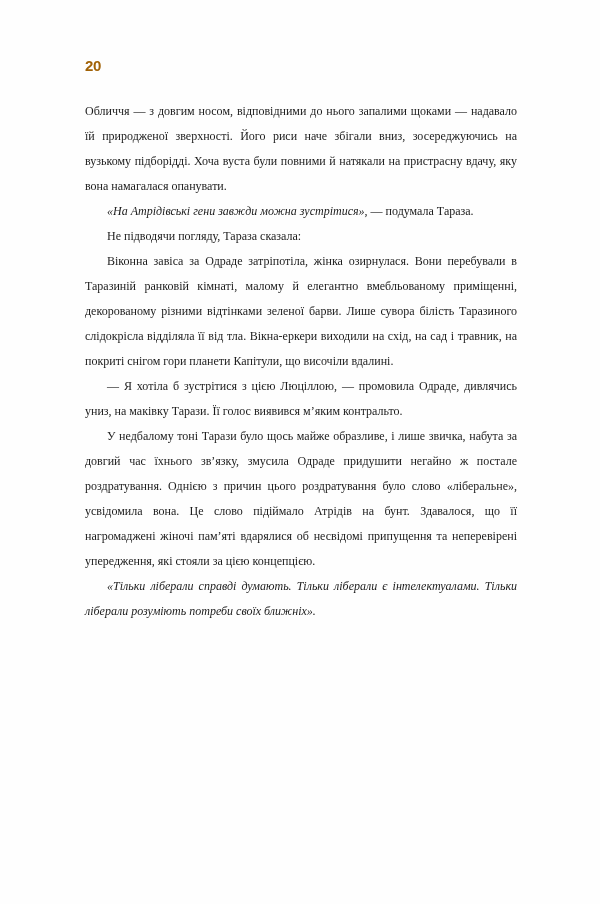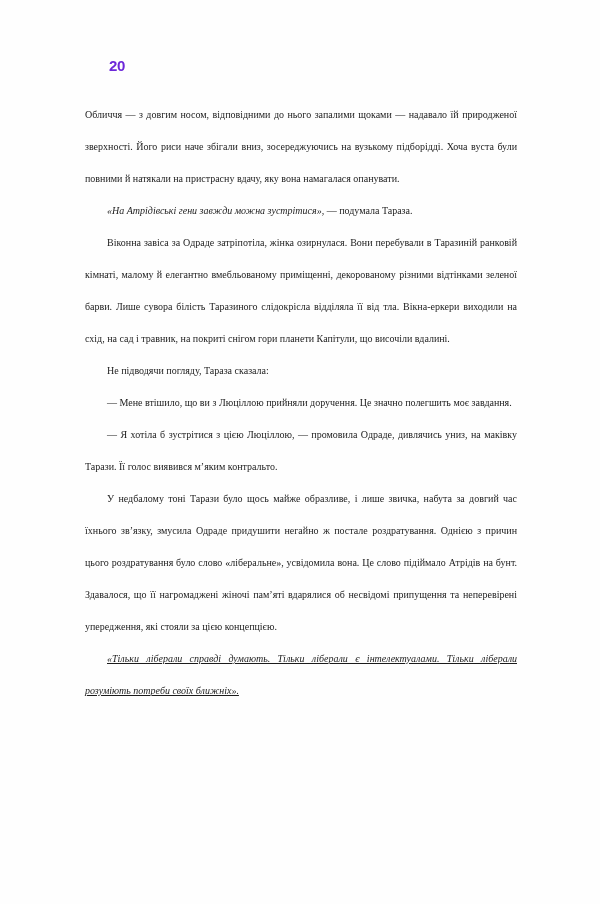"20" .folio { color: #6d28d9 -> #a16207; margin-left: 24px -> none }
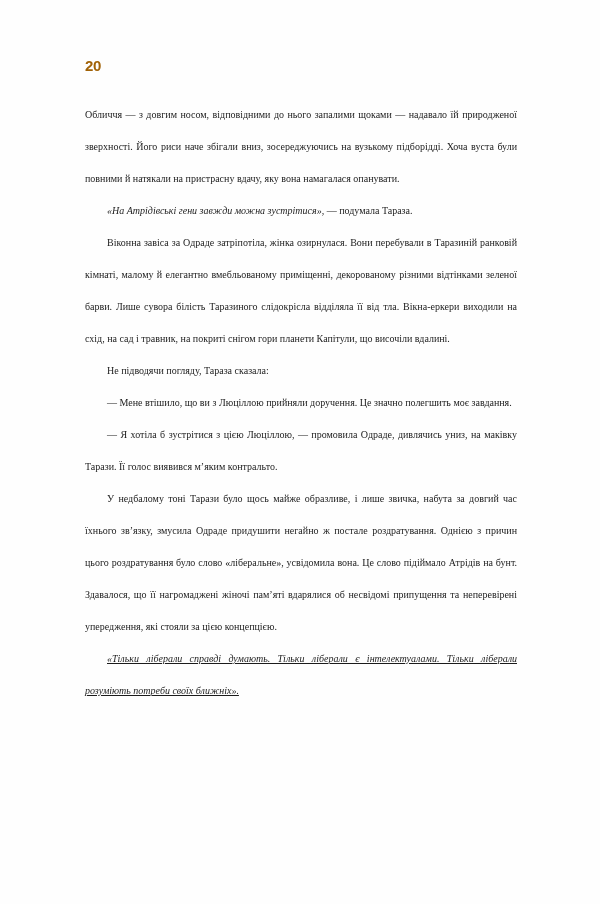"Обличчя — з довгим носом," p.para { font-size: 10px -> 12px; line-height: 32px -> 25px }
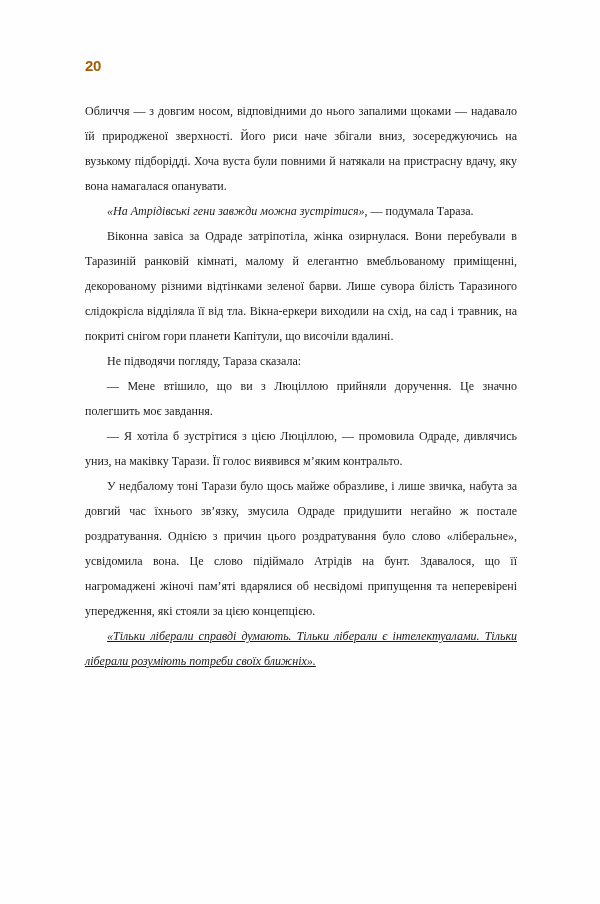"Віконна завіса за Одраде затріпотіла," p.para { order: before "Не підводячи погляду, Тараза сказала:" -> after "Не підводячи погляду, Тараза сказала:" }
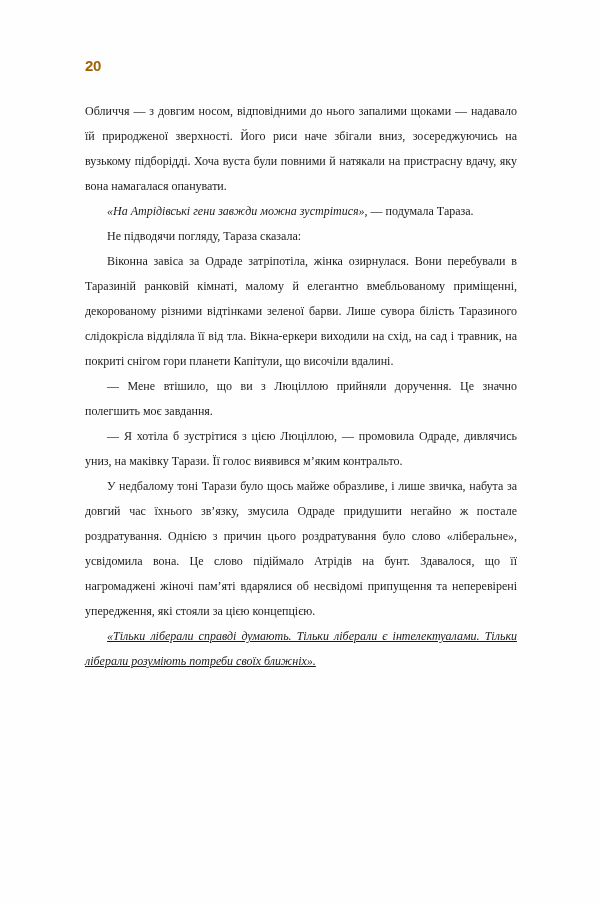"— Мене втішило, що ви" p.para { html: <p>— Мене втішило, що ви з Люціллою прийняли доручення. Це значно полегшить моє завдання.</p> -> none }
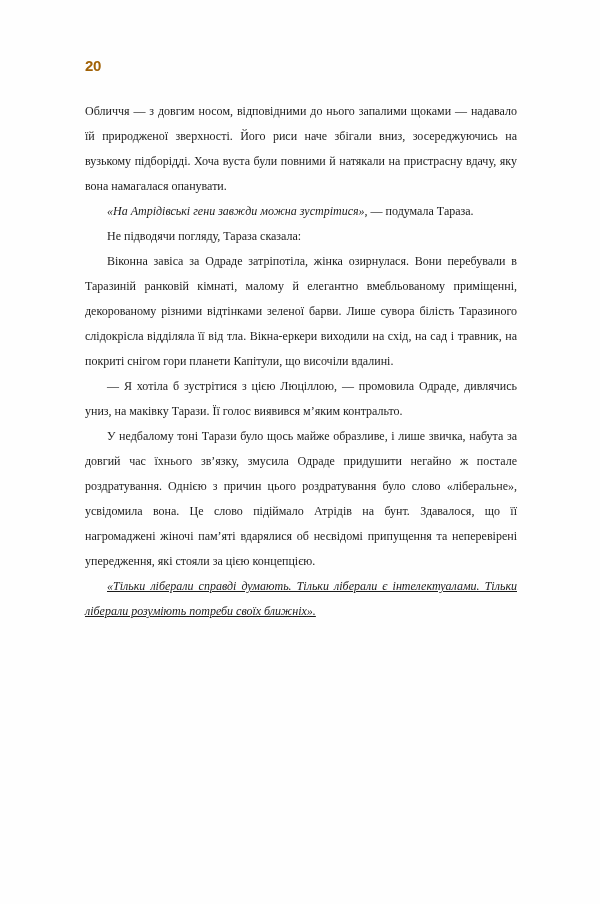"«Тільки ліберали справді думають. Тільки" p.para.italic { text-decoration: underline -> none }
